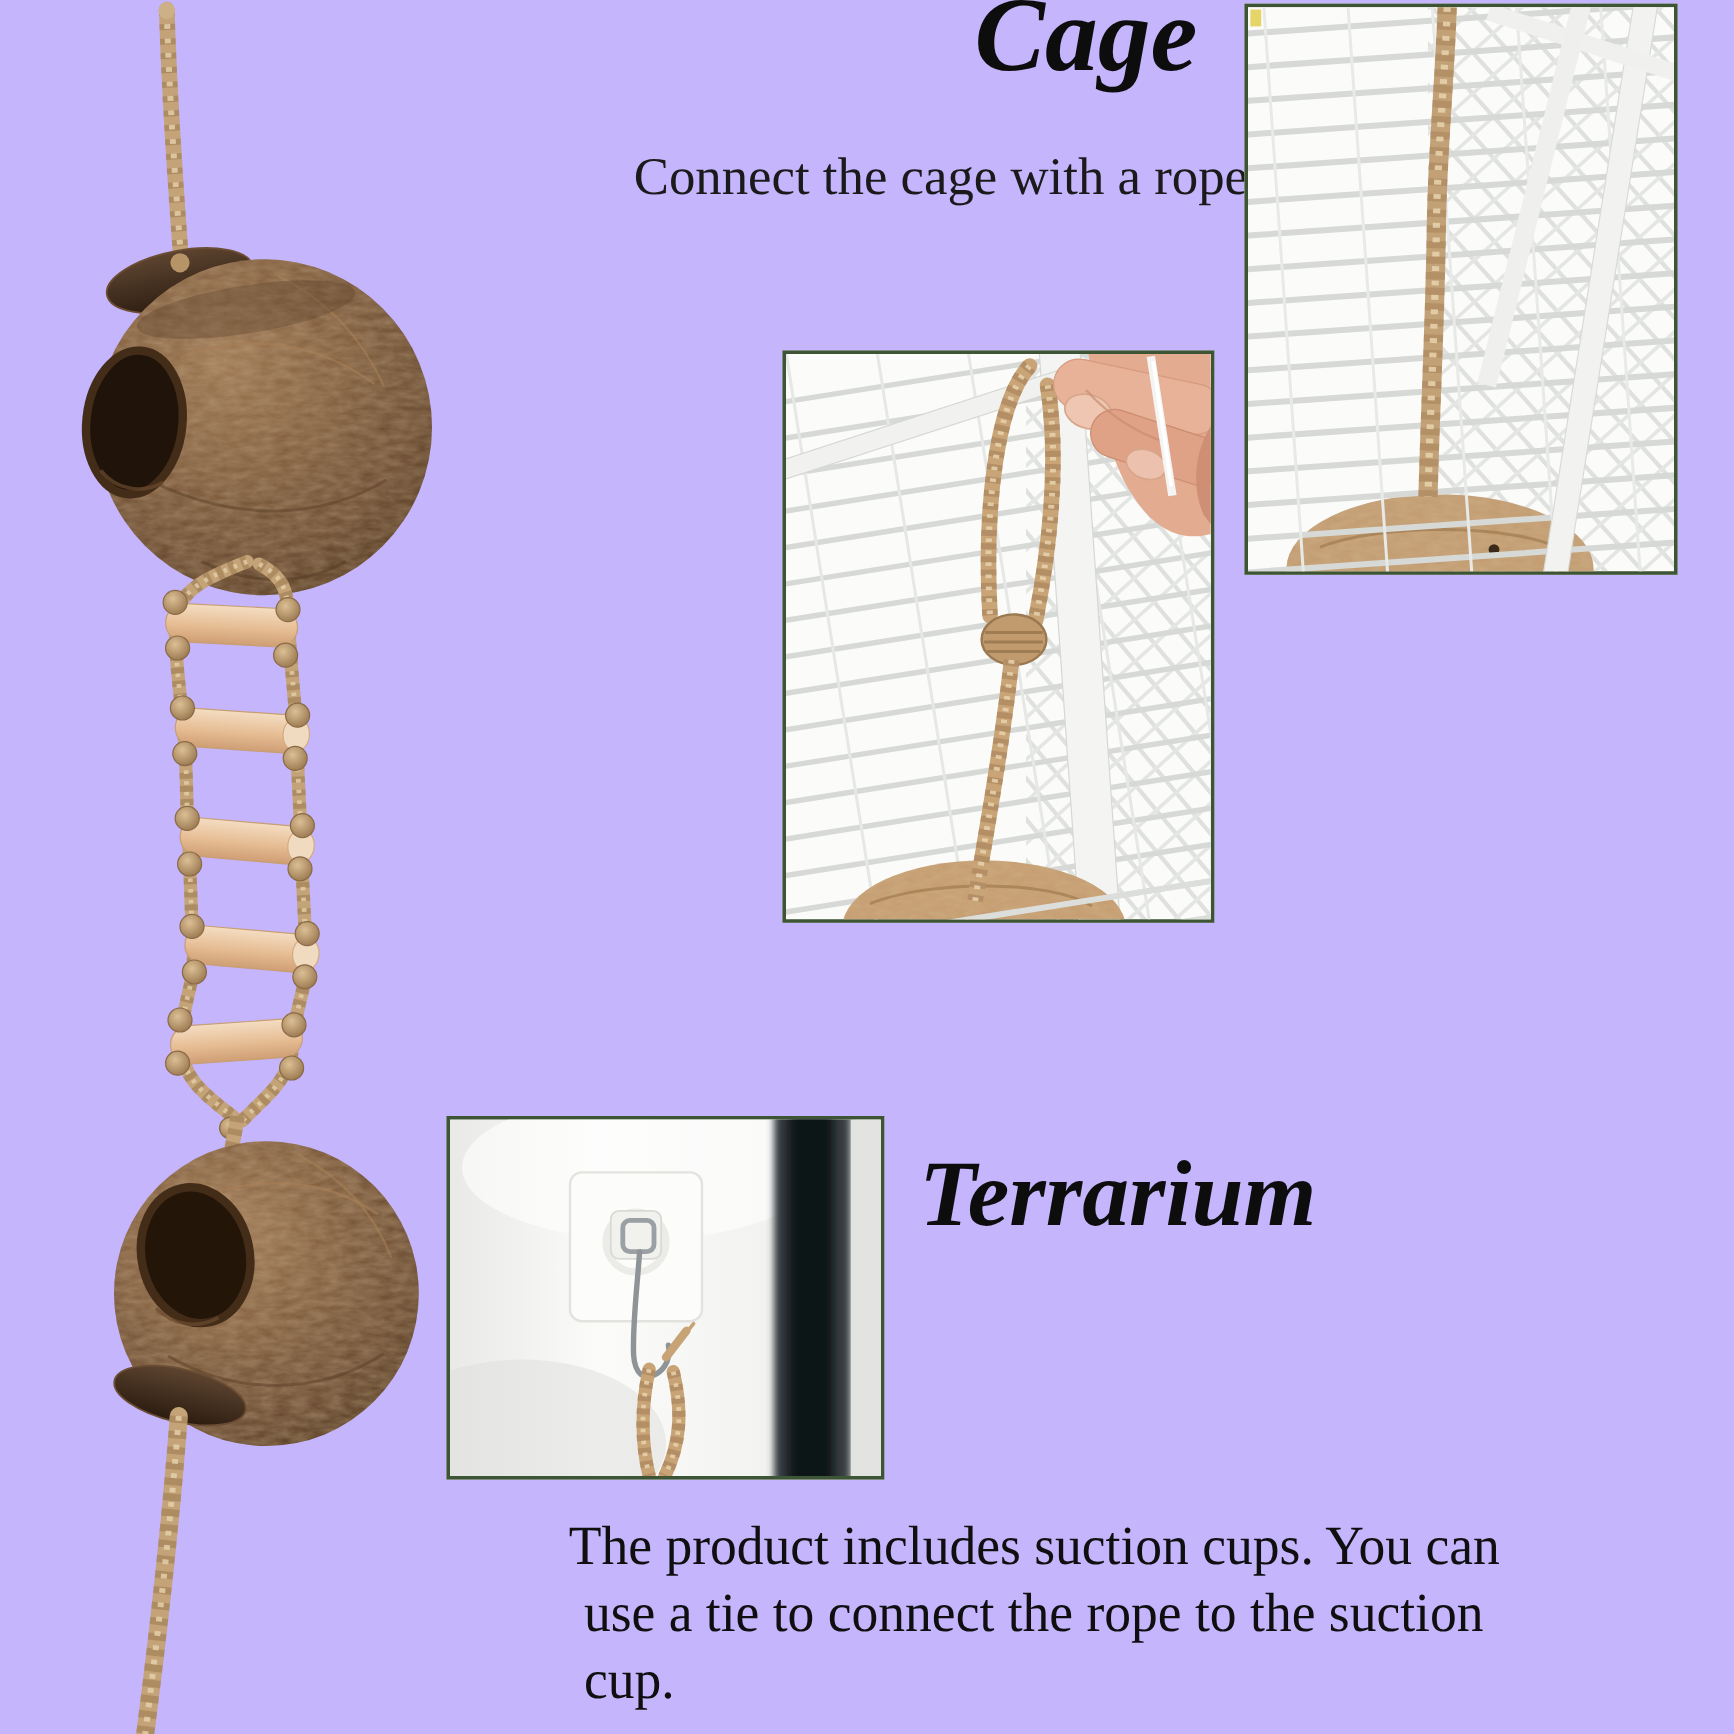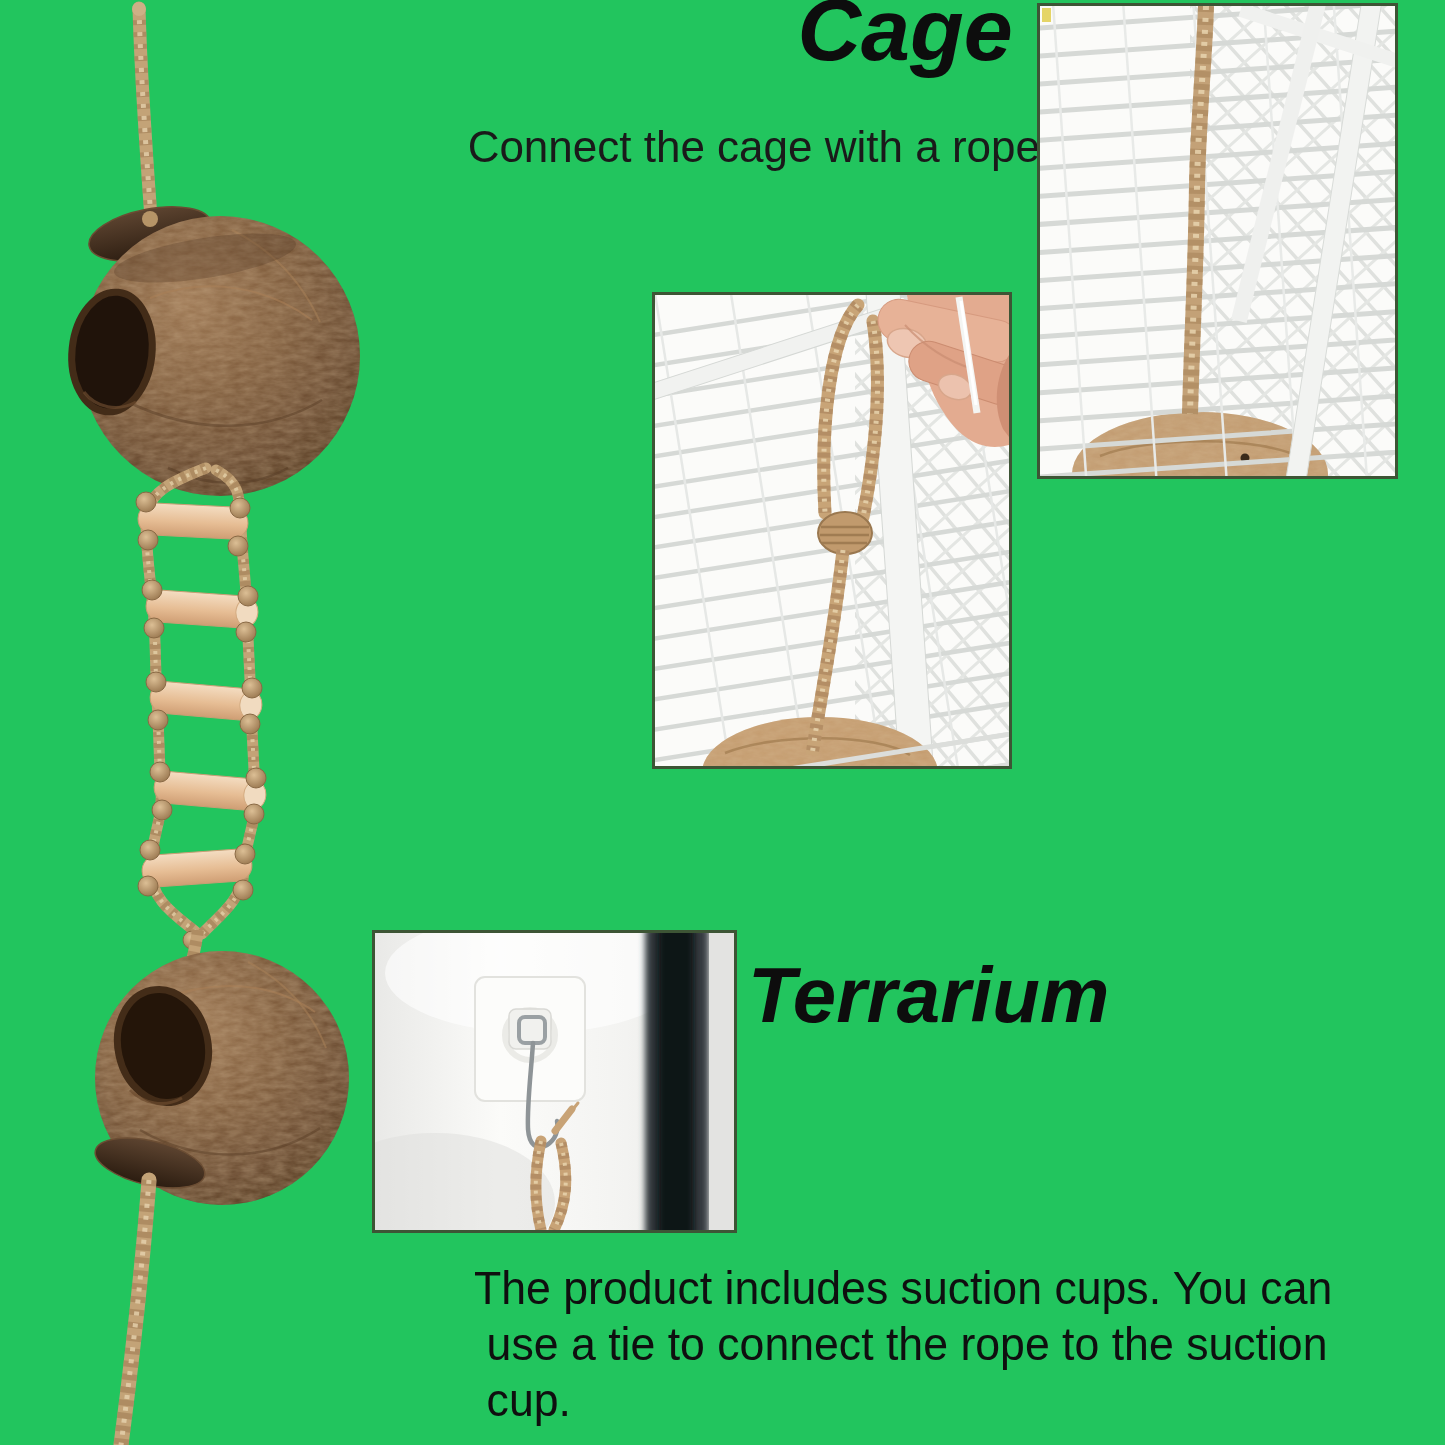"Cage" .canvas { background: #22c55e -> #c4b5fd; font-family: Liberation Sans, sans-serif -> Liberation Serif, serif }
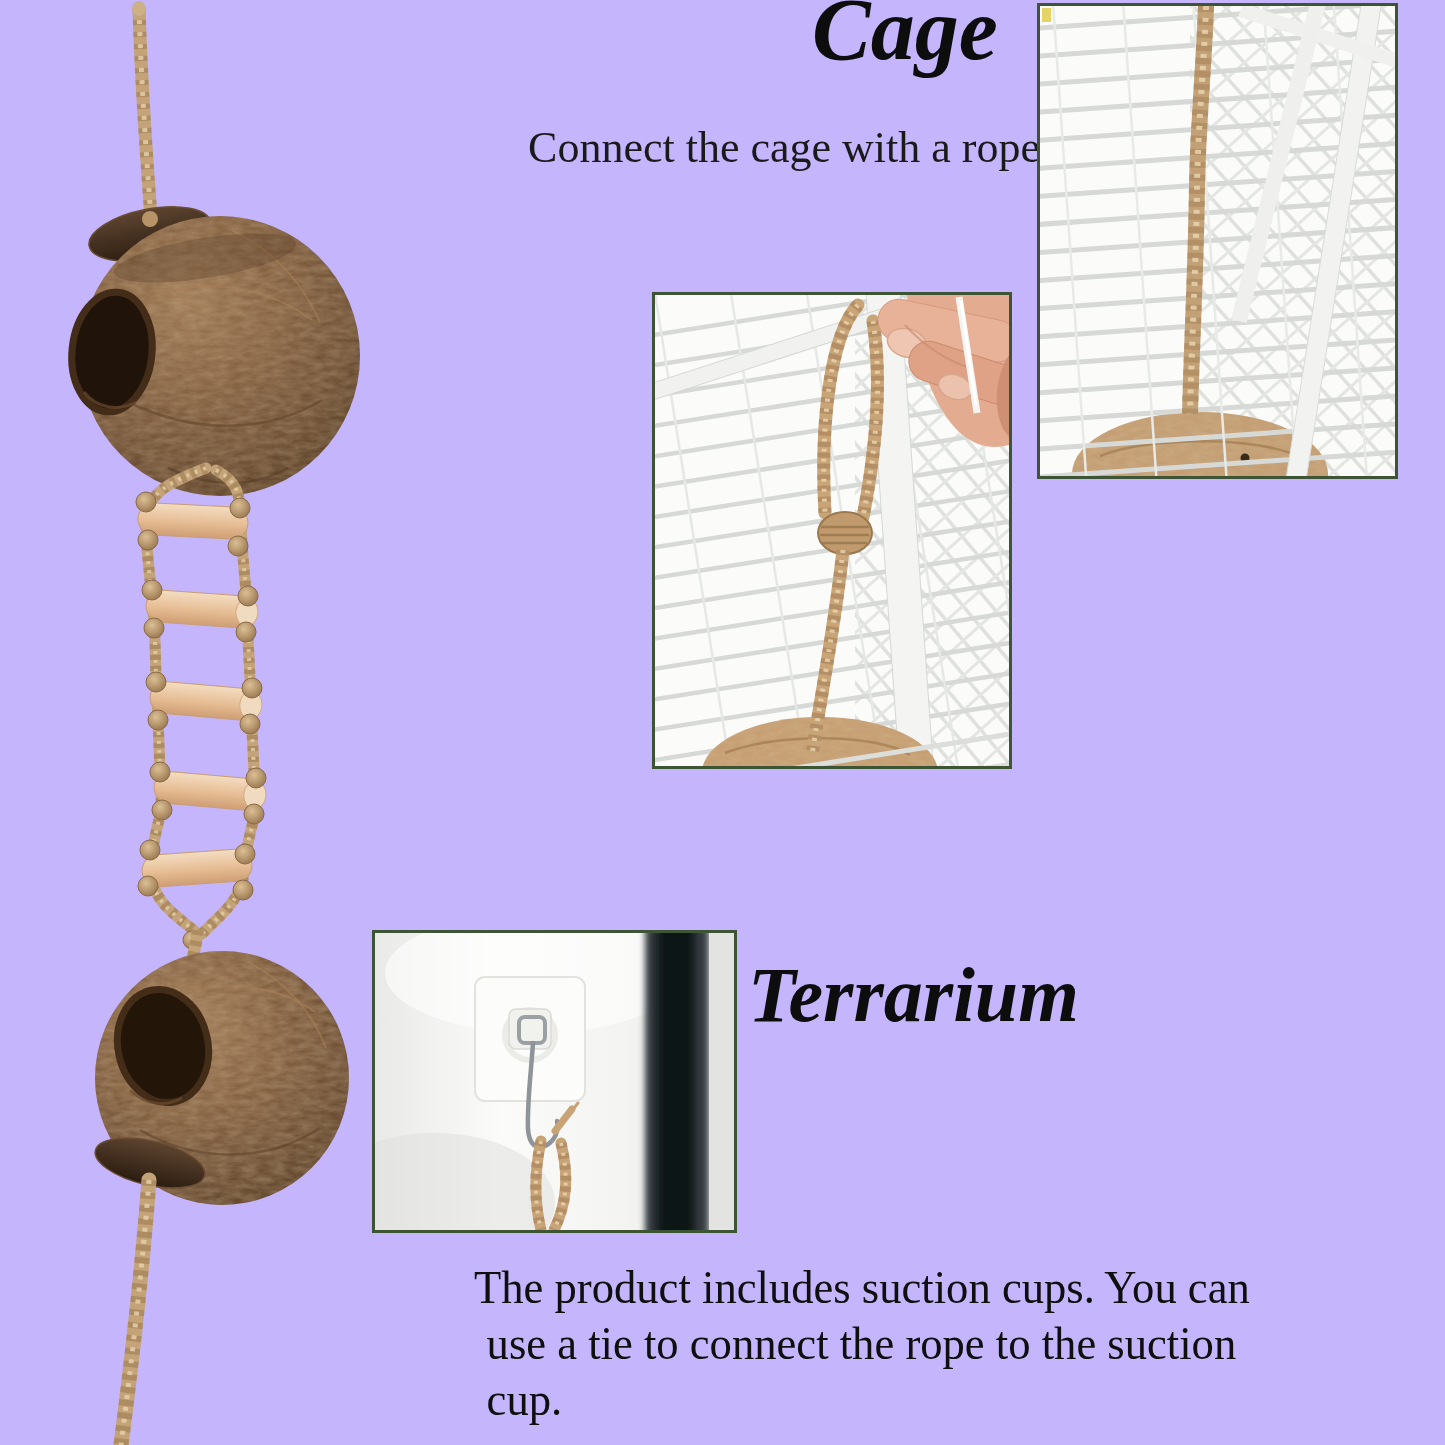"Terrarium" .terrarium-title { left: 748px -> 766px }
